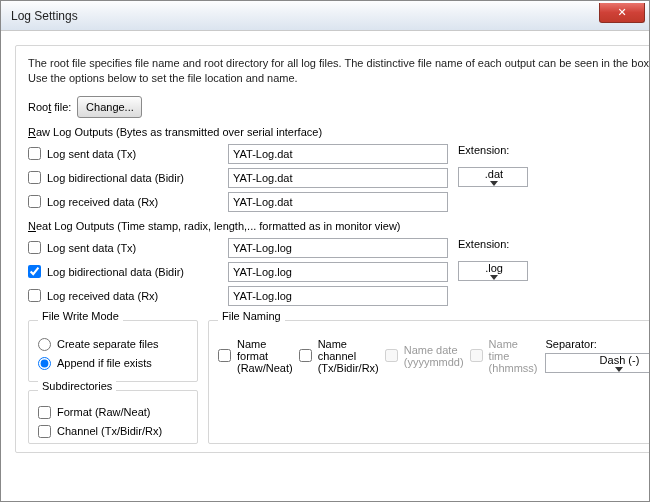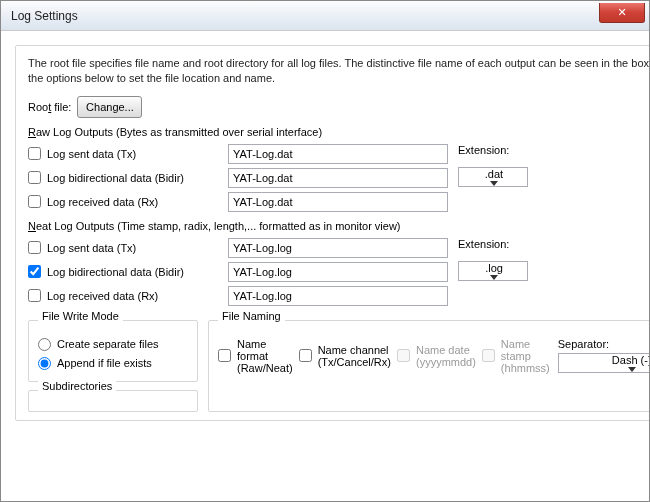"Name channel (Tx/Cancel/Rx)" span { text: Tx/Cancel/Rx -> Tx/Bidir/Rx }
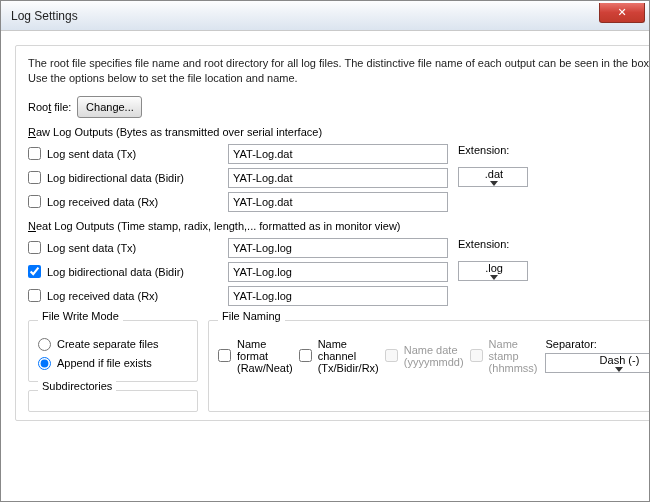"Name stamp (hhmmss)" span { text: stamp -> time }
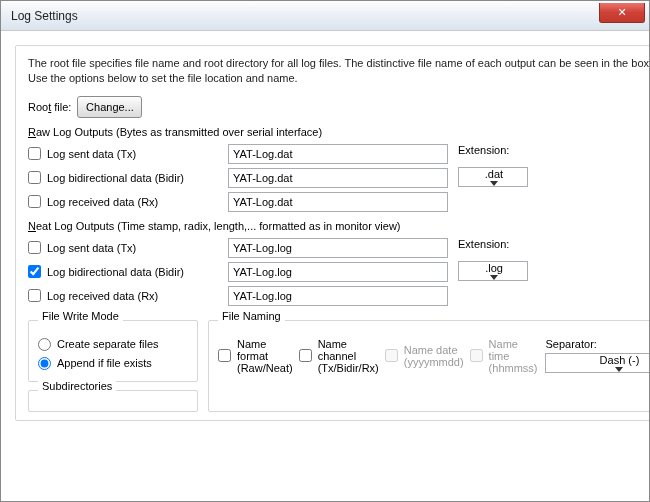"Format (Raw/Neat)" div.fs-body { html: none -> <div> <label> <input> <span>Format (Raw/Neat)</span> </label> <label> <input> <span>Channel (Tx/Bidir/Rx)</span> </label> </div> }
